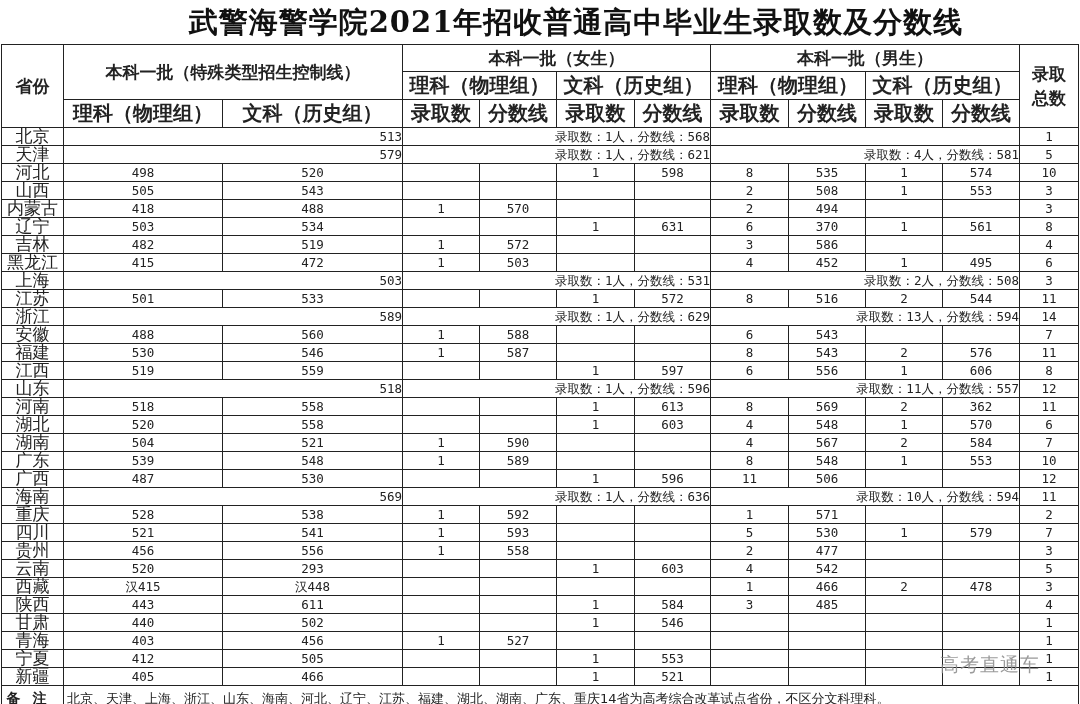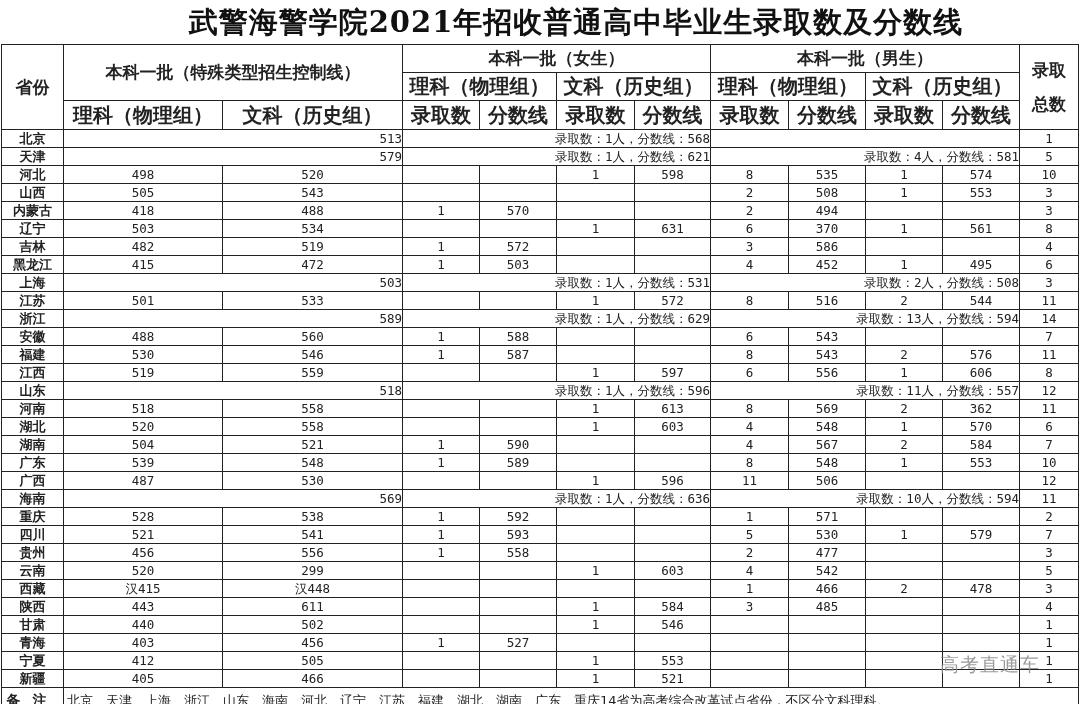"录取总数" th.big { line-height: 34px -> 24px }
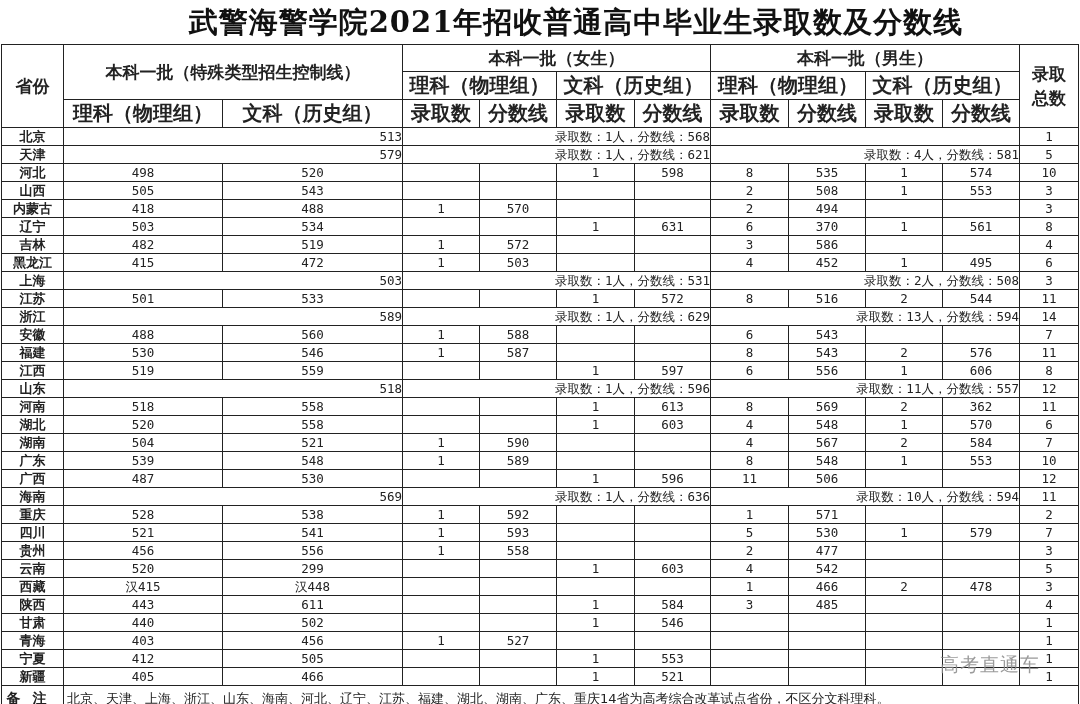"北京" td.prov { font-size: 13px -> 17px; font-weight: bold -> normal }
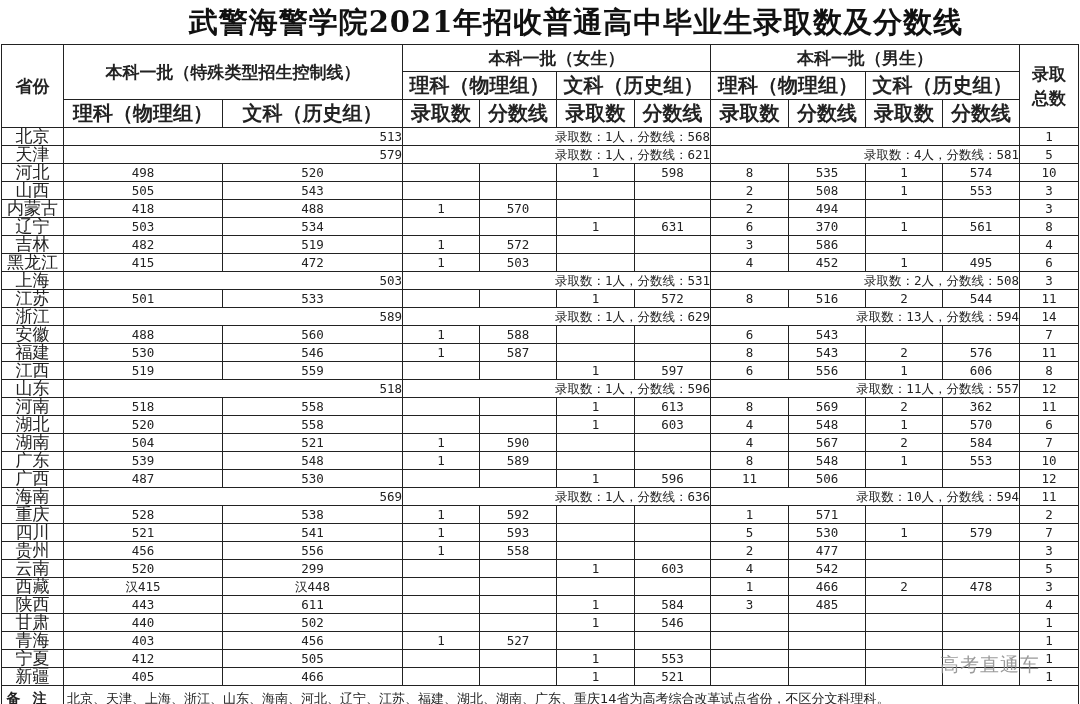"299" td { text: 299 -> 293 }
